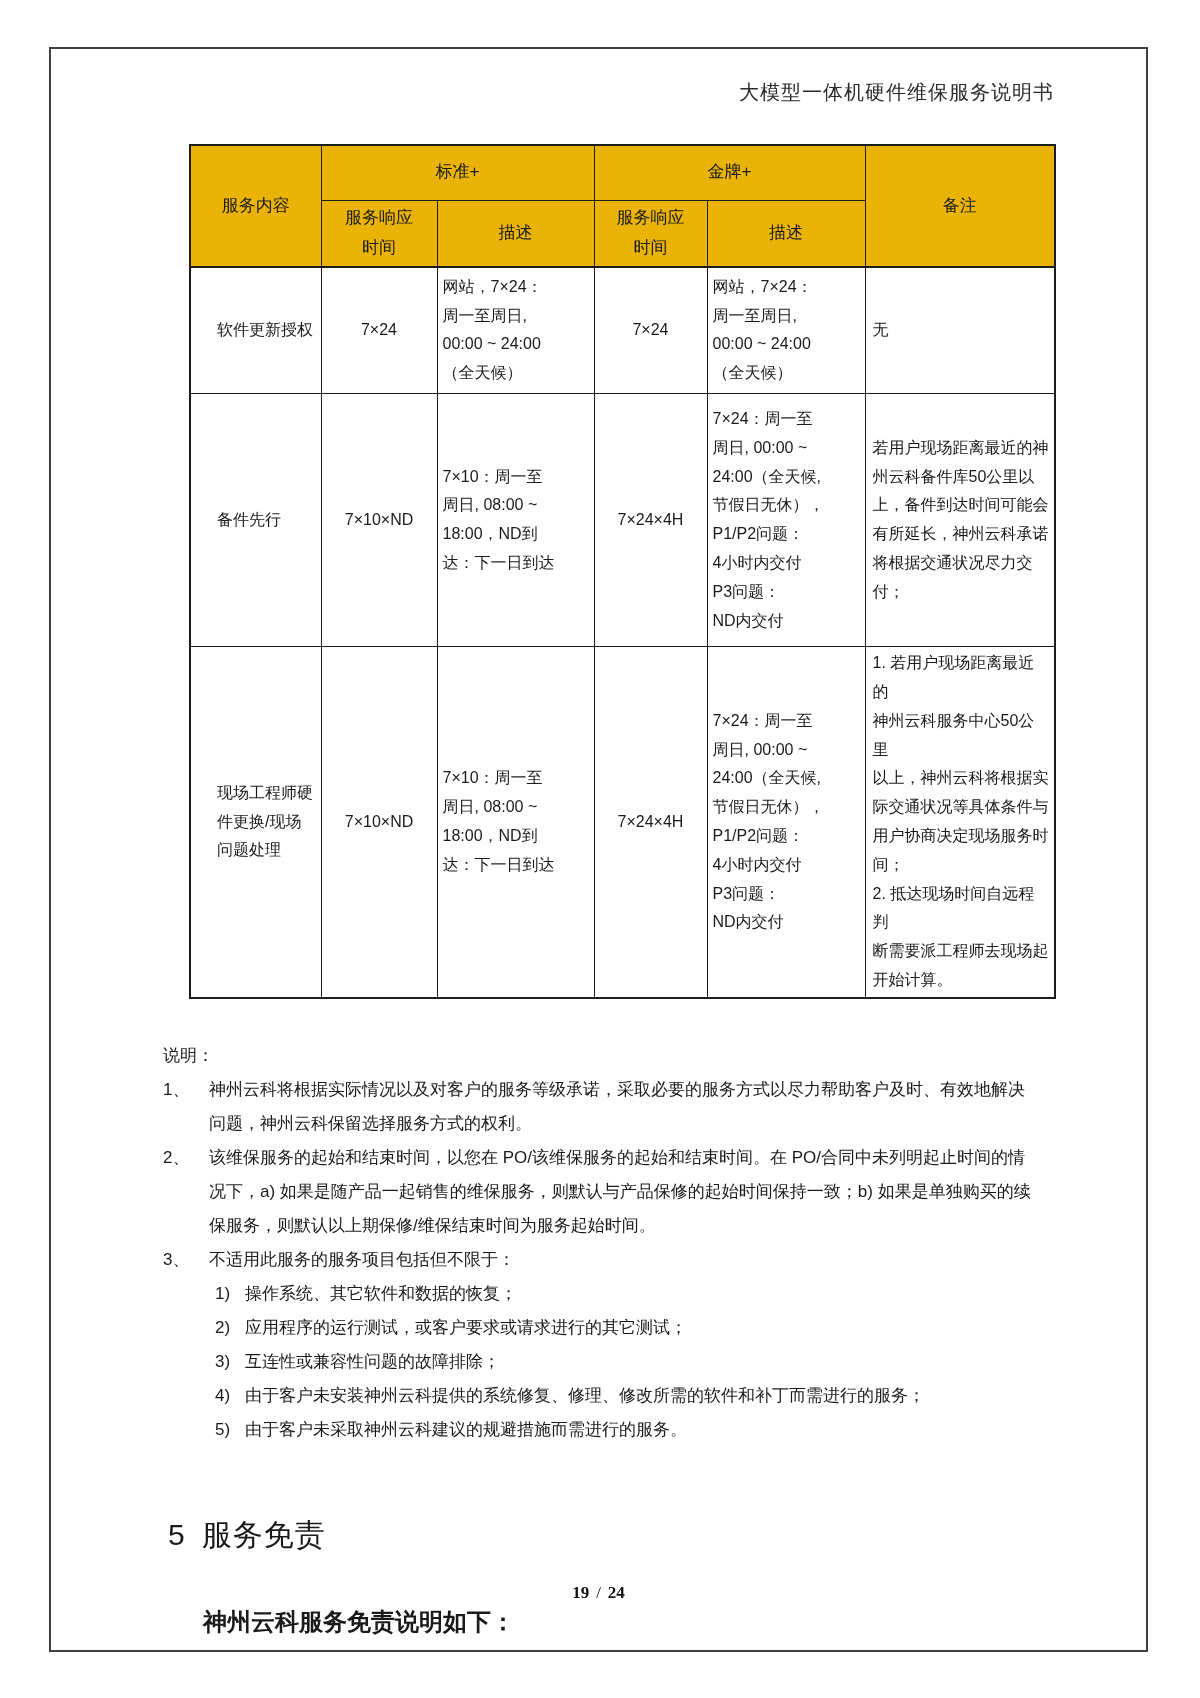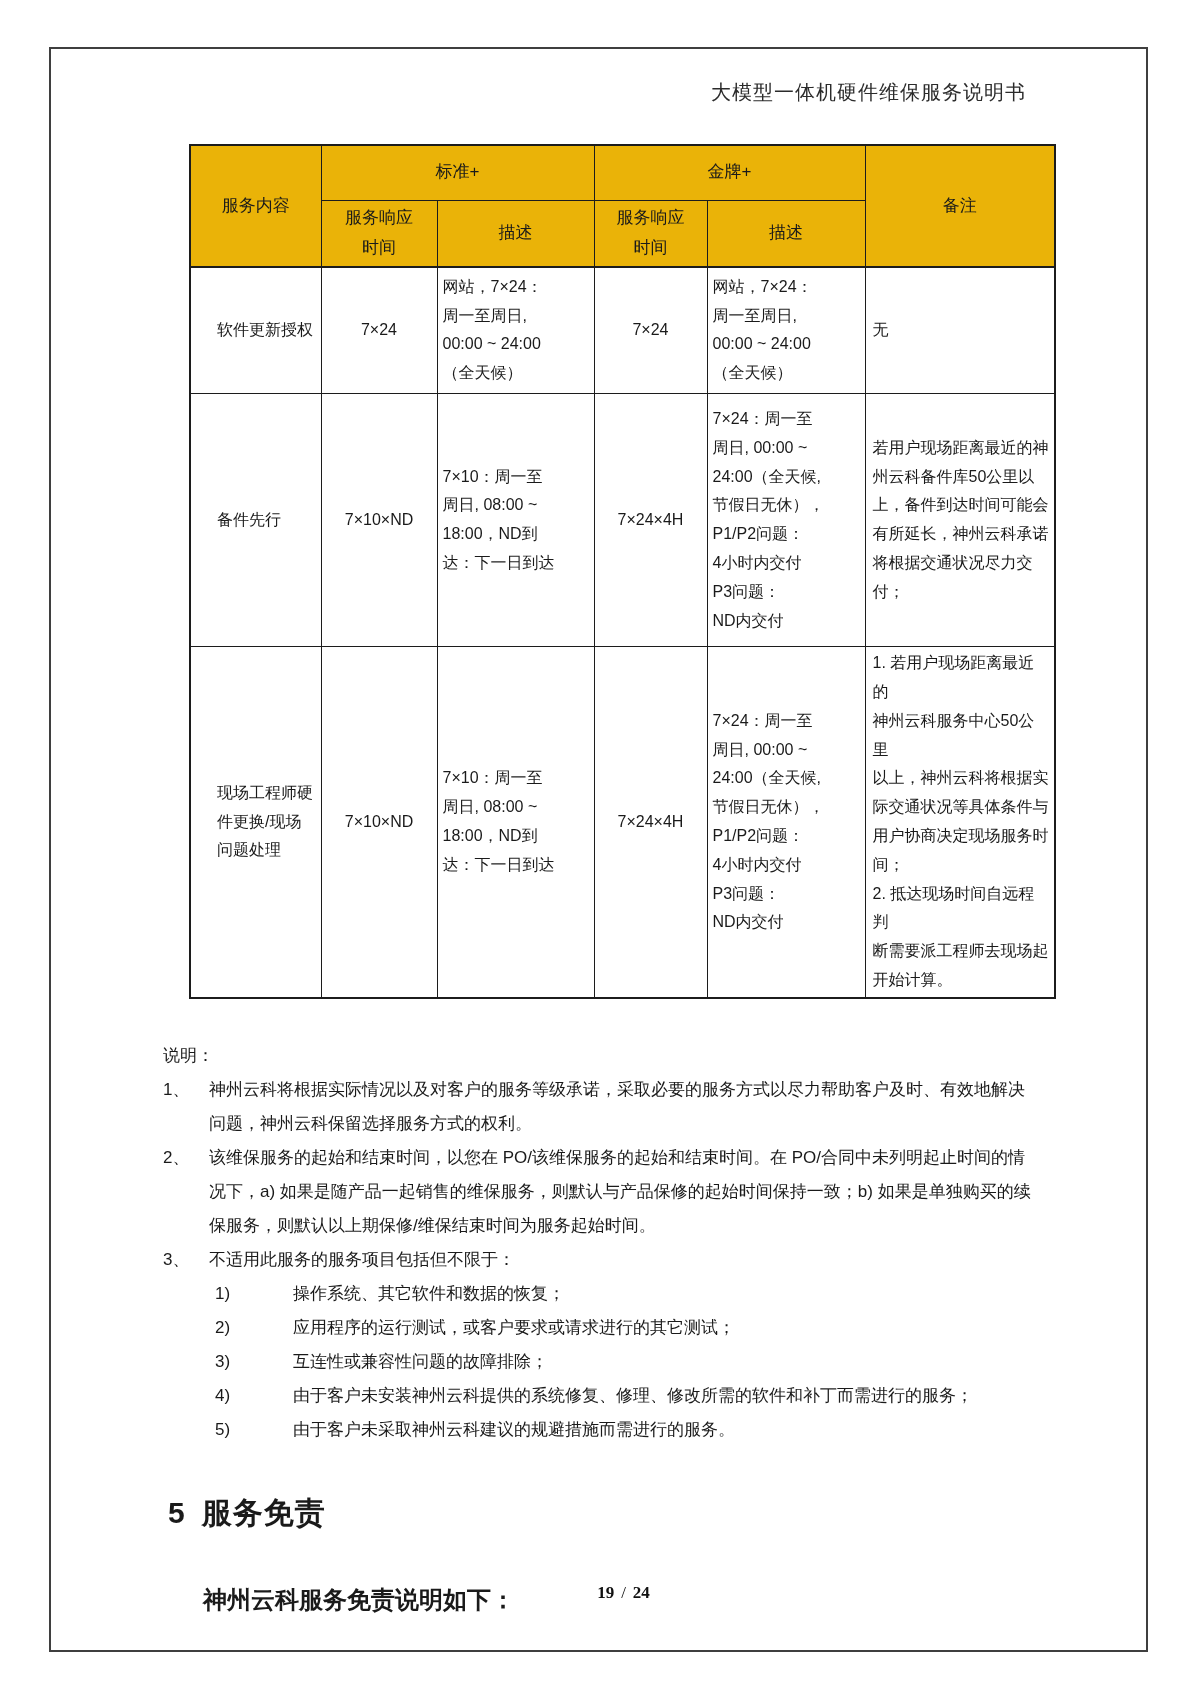"大模型一体机硬件维保服务说明书" .doc-header { padding-right: 120px -> 92px }
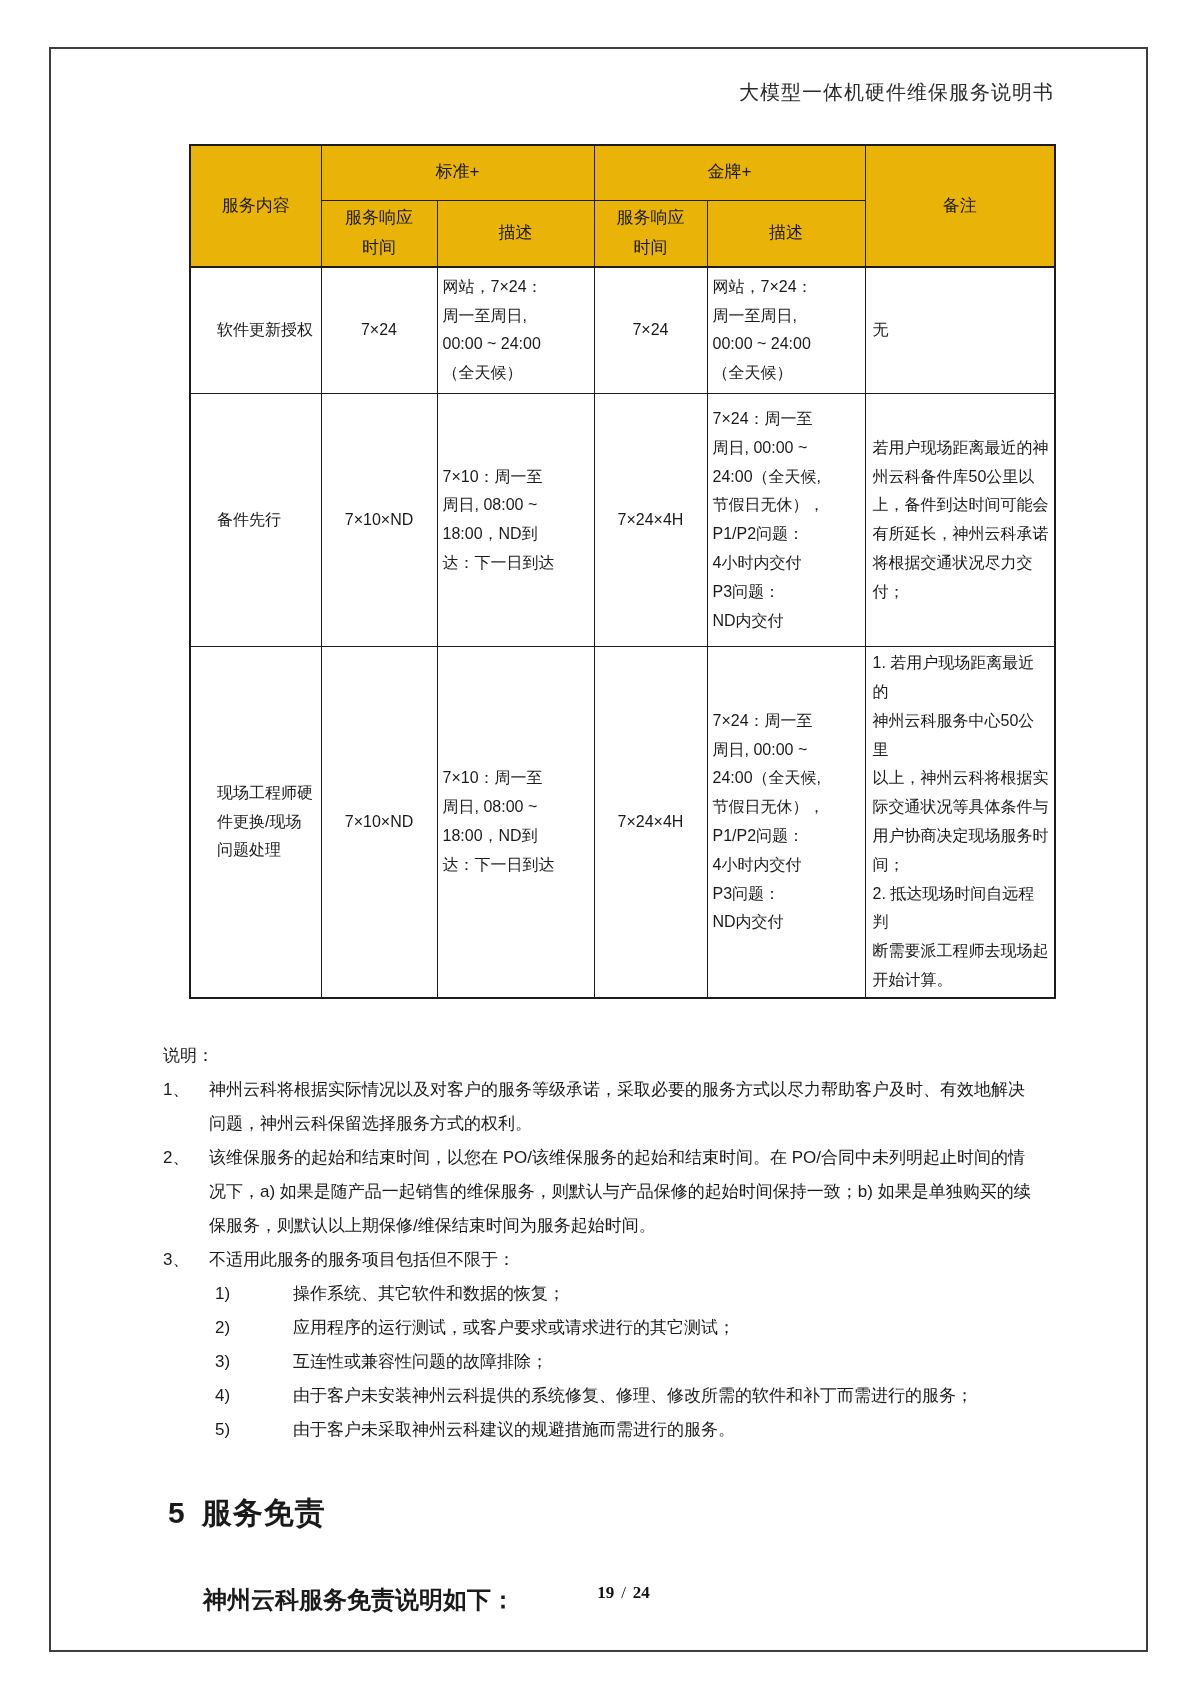"操作系统、其它软件和数据的恢复；" .sub-text { margin-left: 48px -> none }
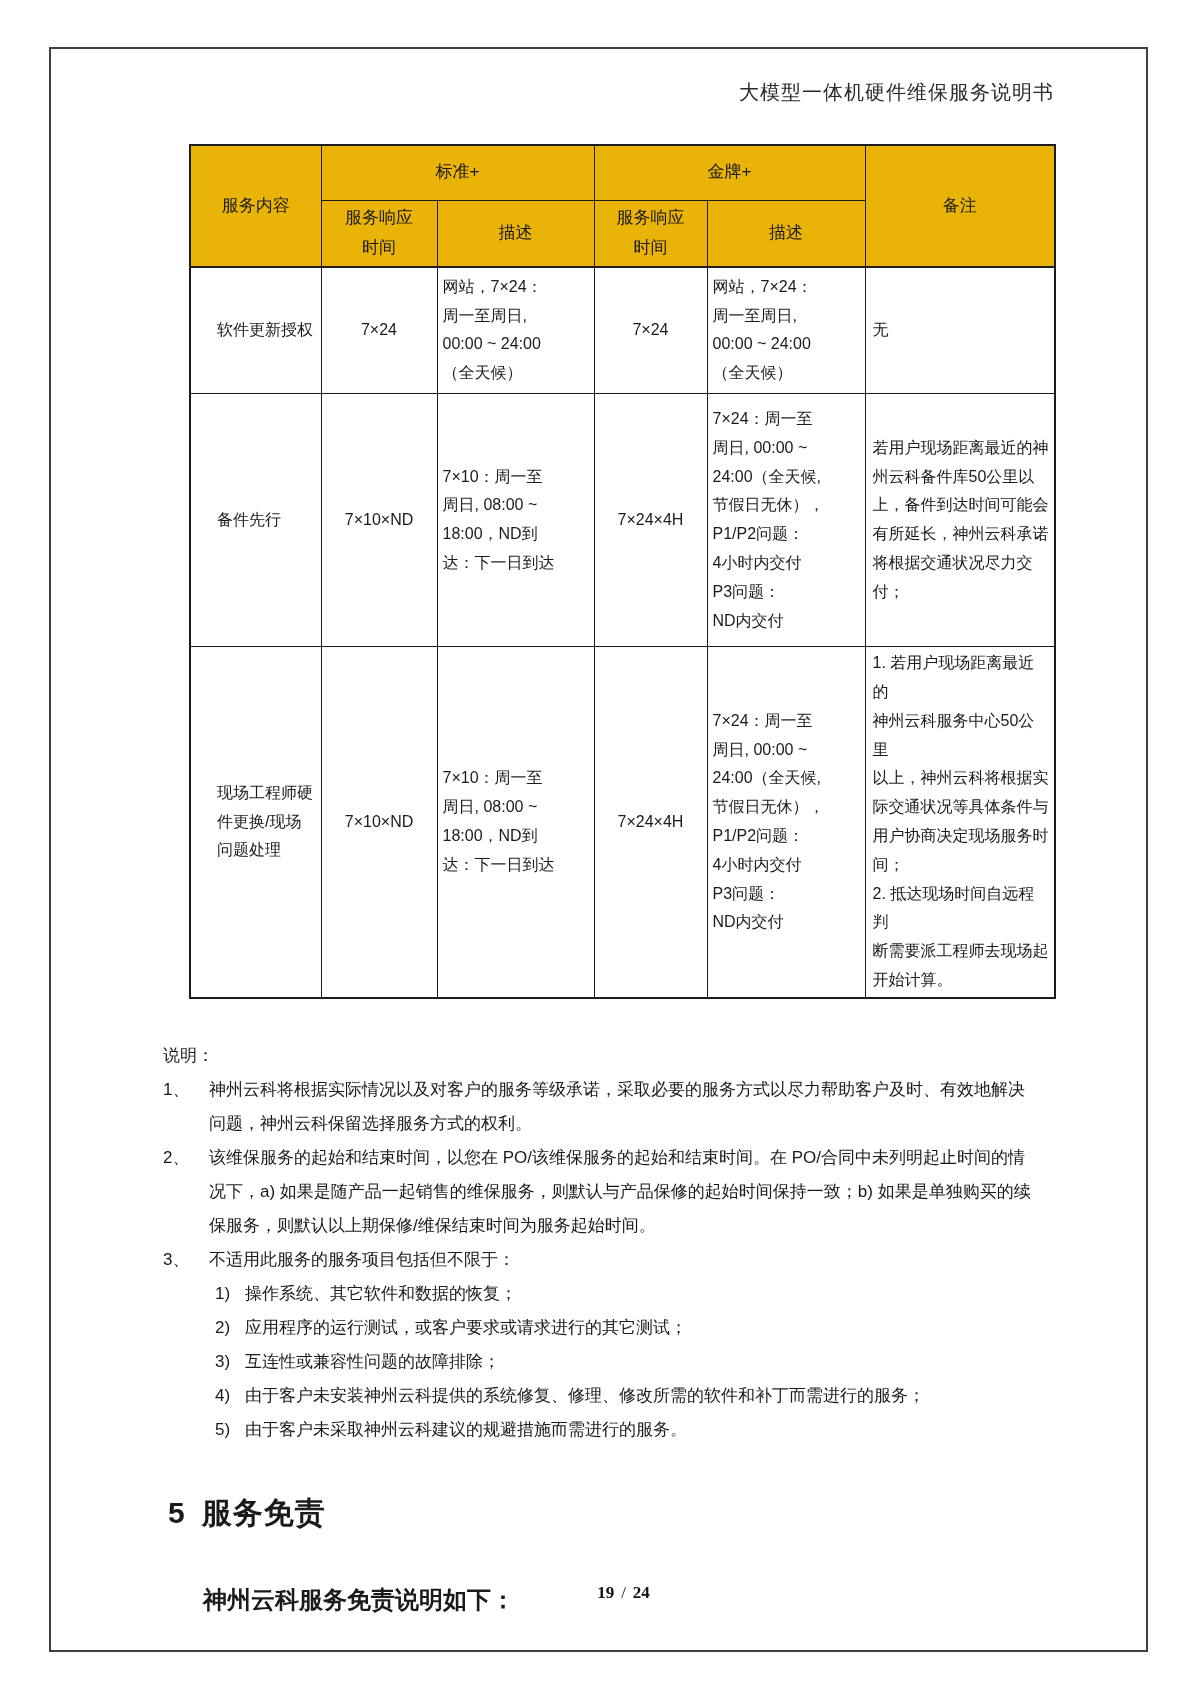"5 服务免责" .heading5 { font-weight: bold -> normal; margin: 46px 0 0 117px -> 68px 0 0 117px }
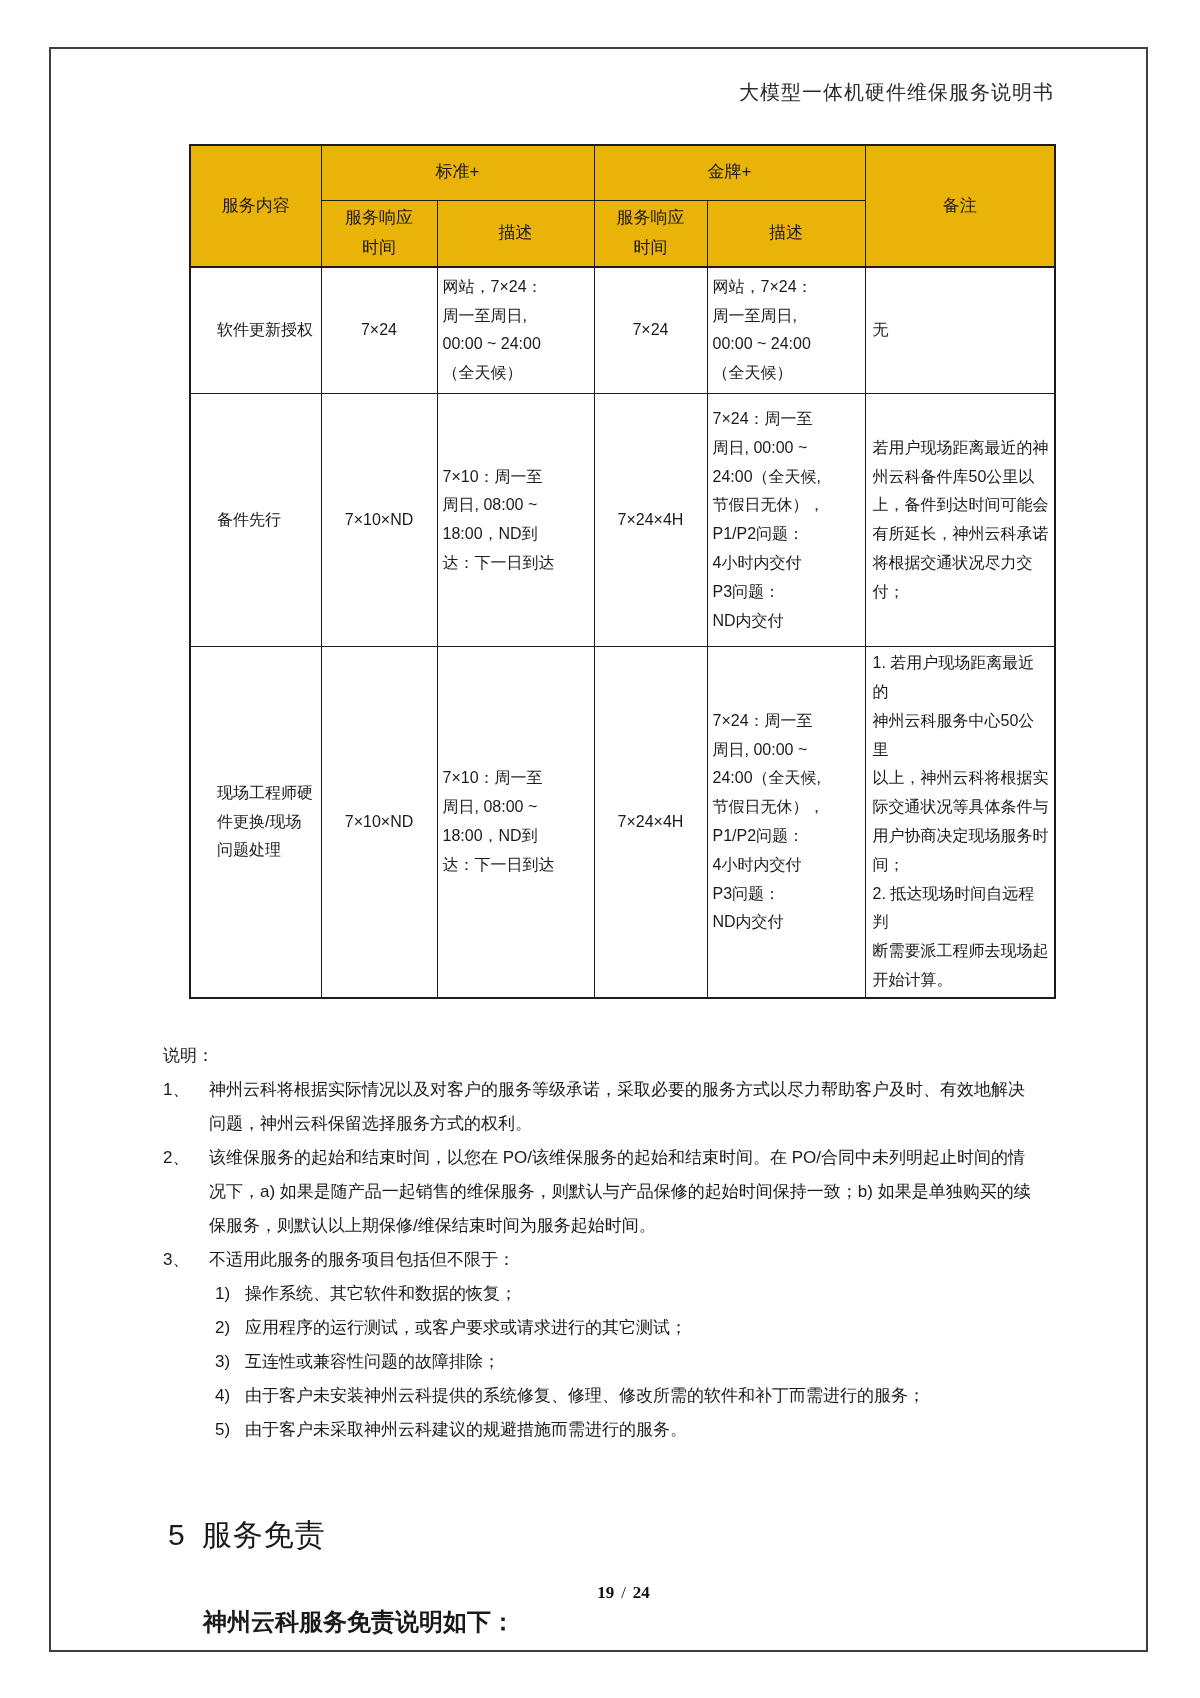"19 / 24" .page-footer { padding-left: 25px -> none }
